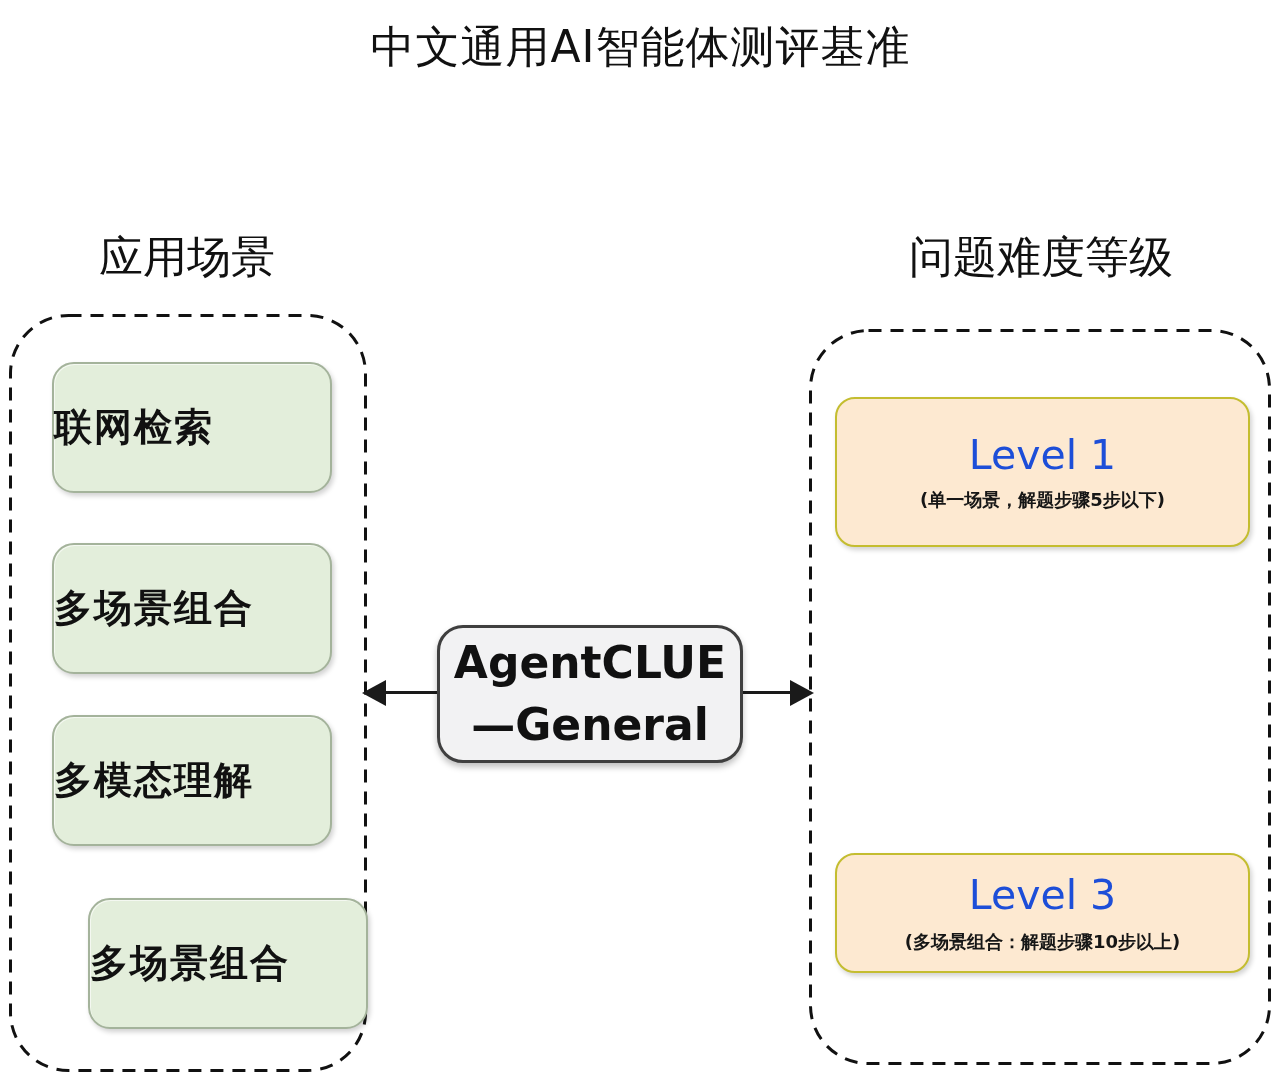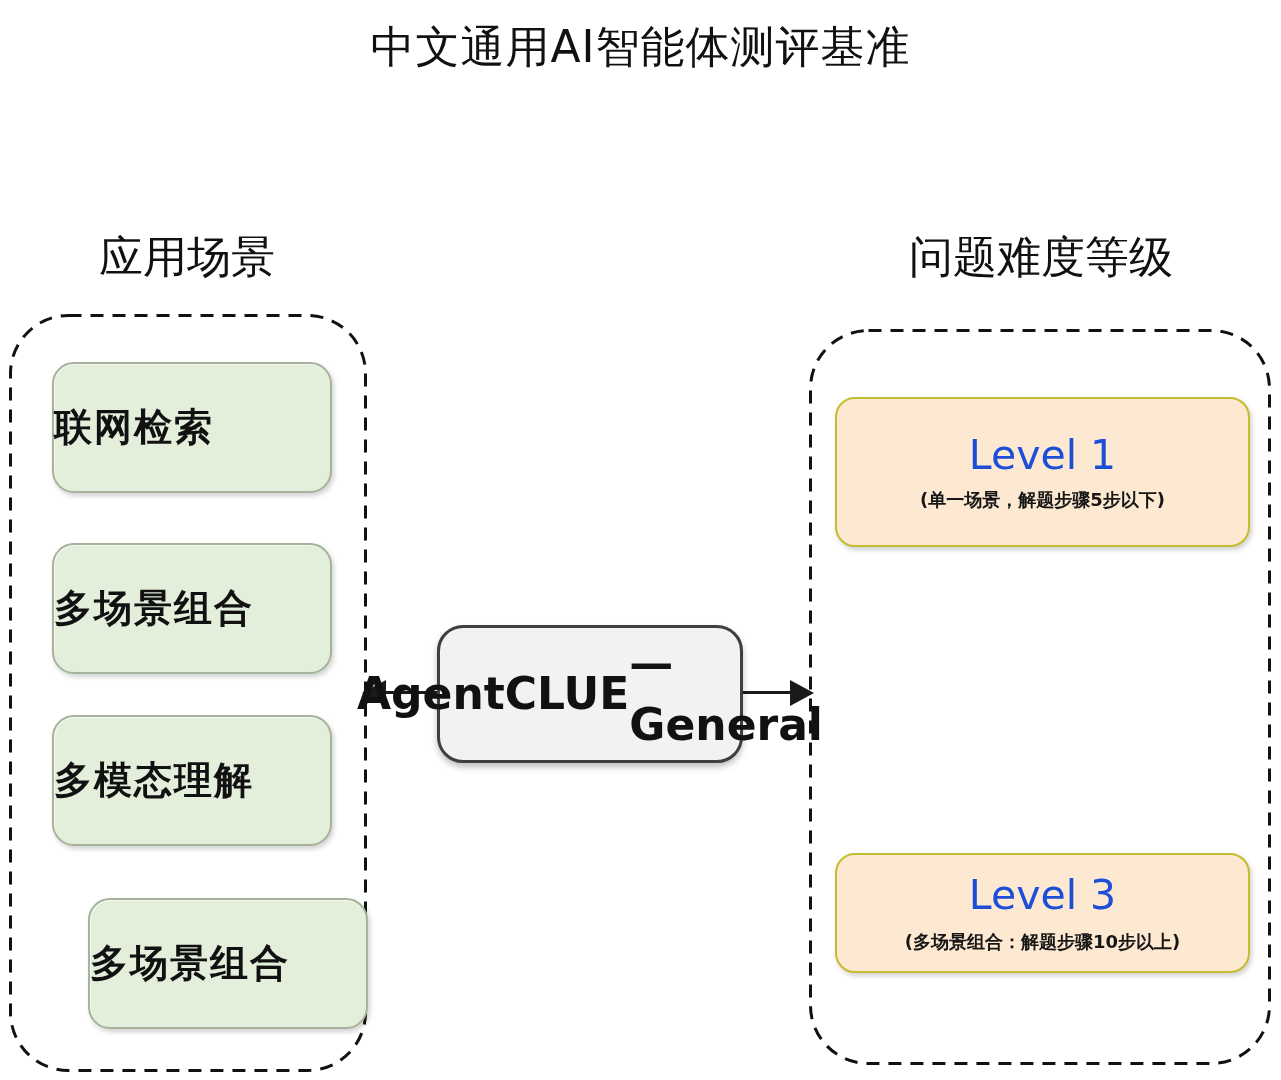"AgentCLUE" .center-box { flex-direction: row -> column }
